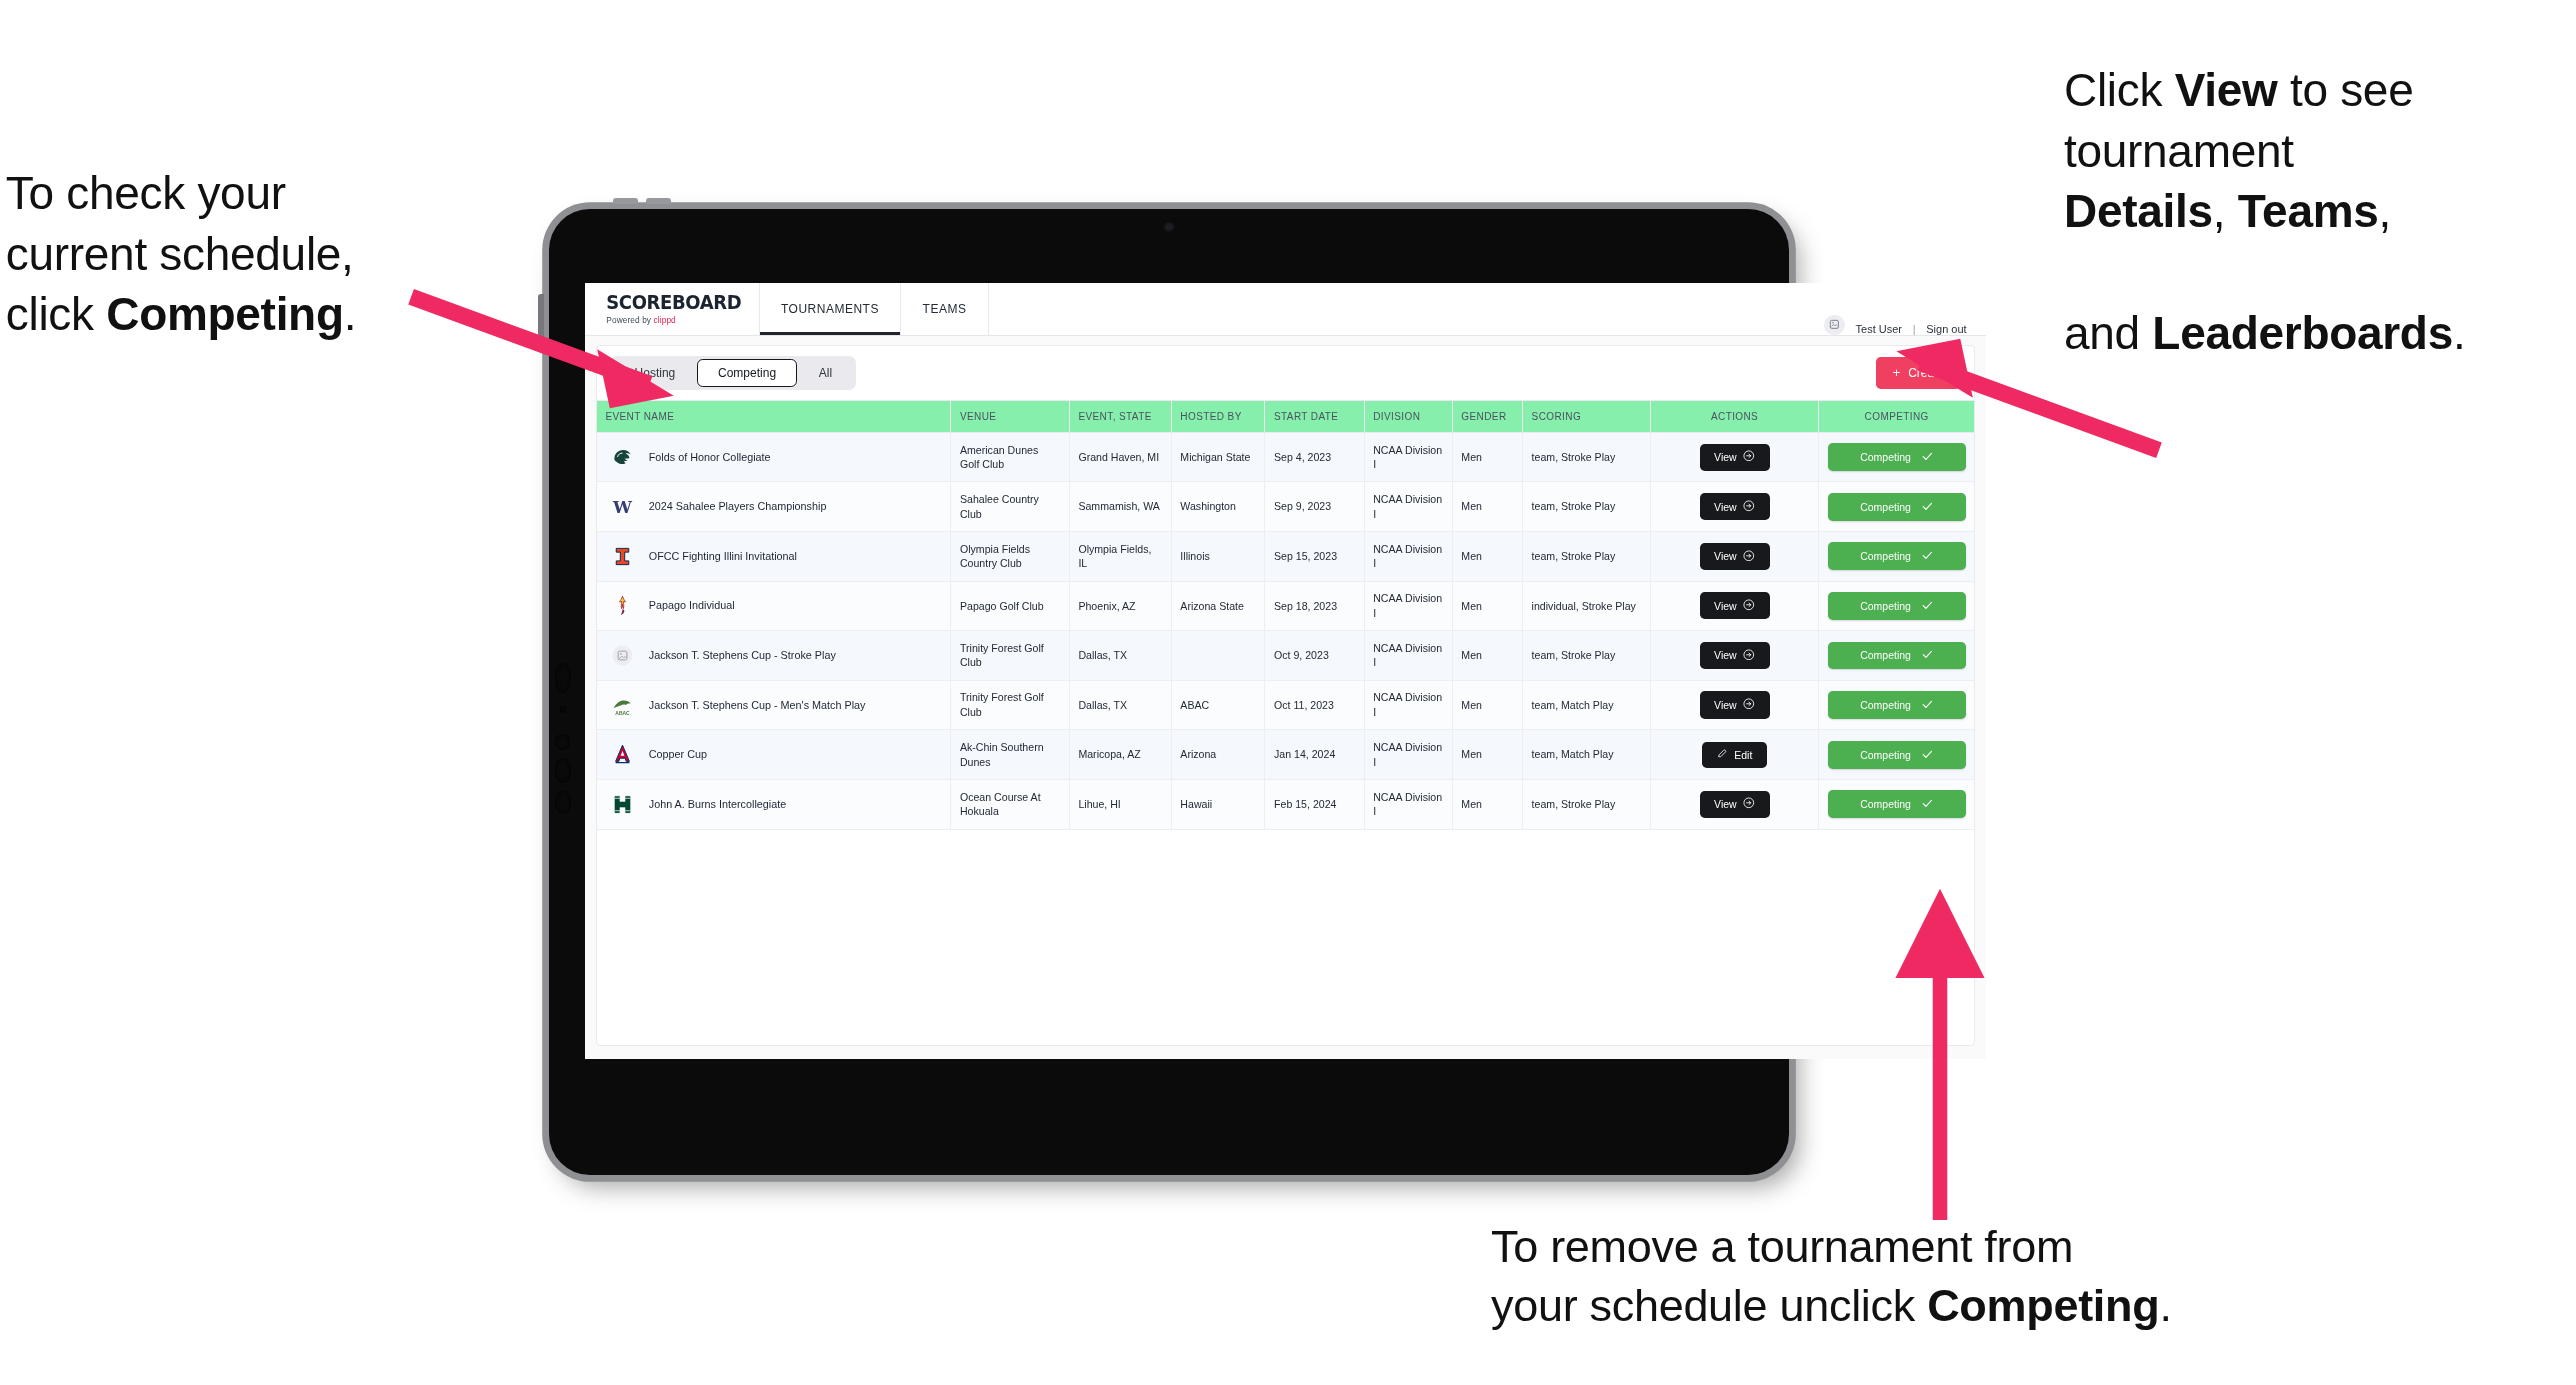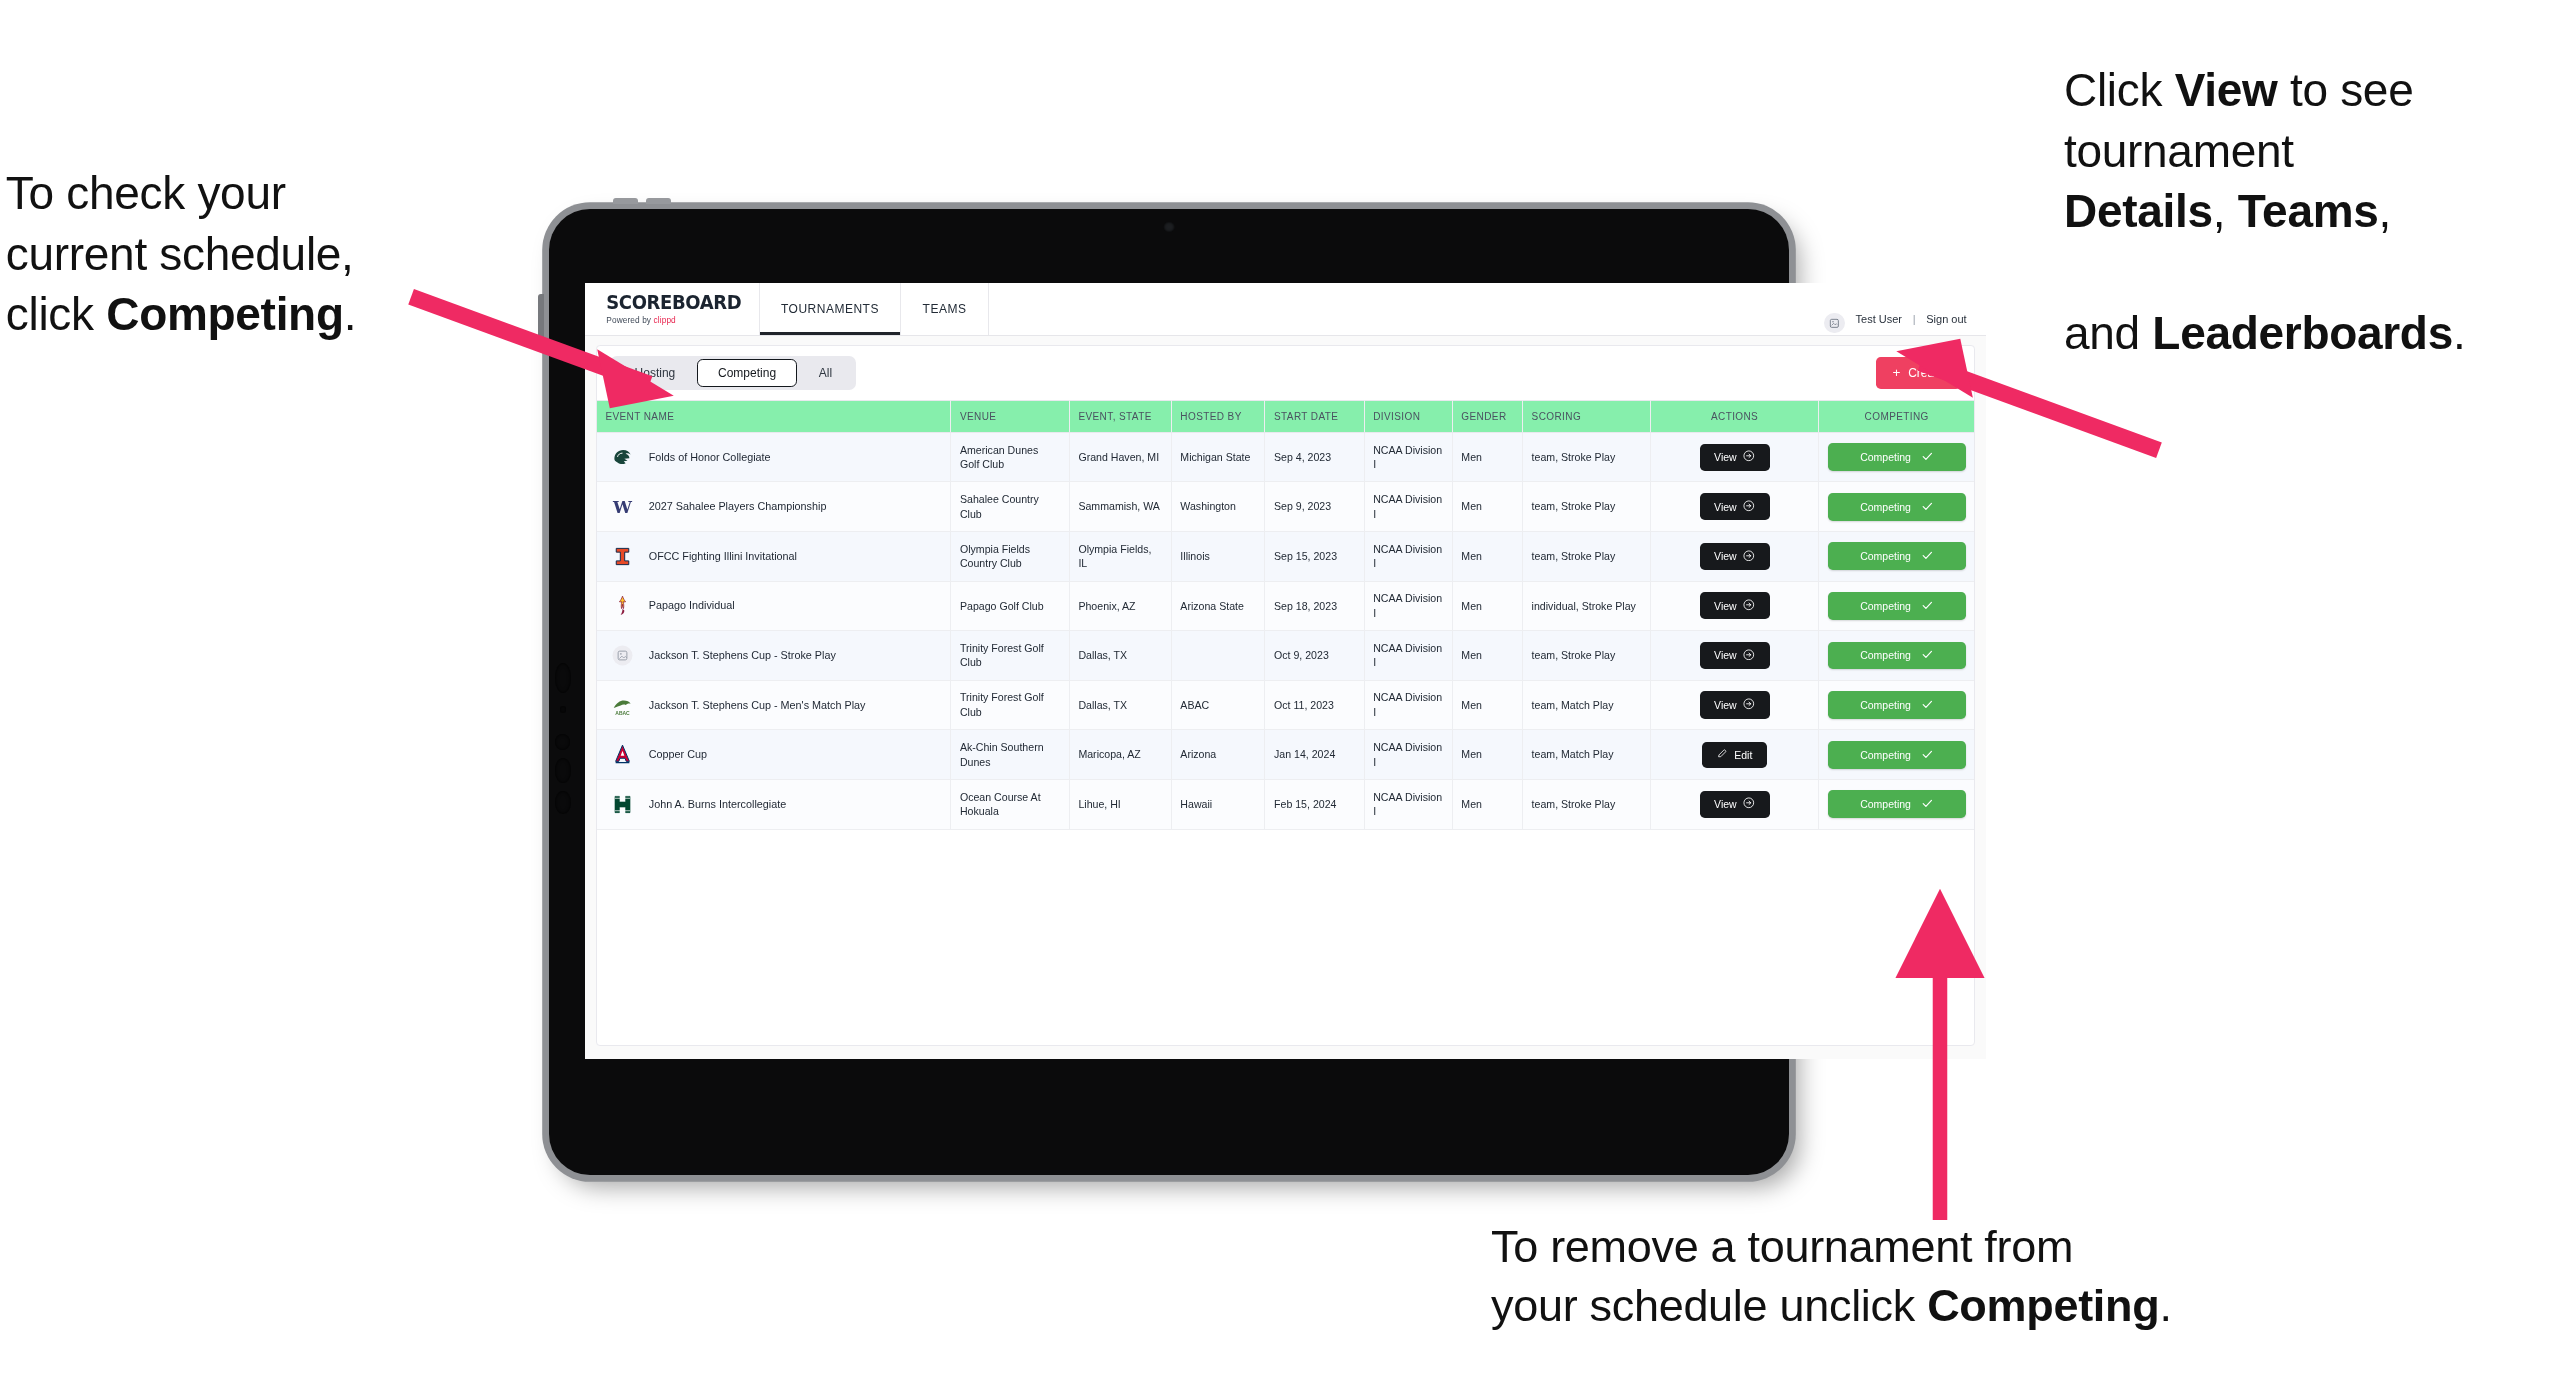"Test User" .appbar-right { align-items: flex-start -> flex-end }
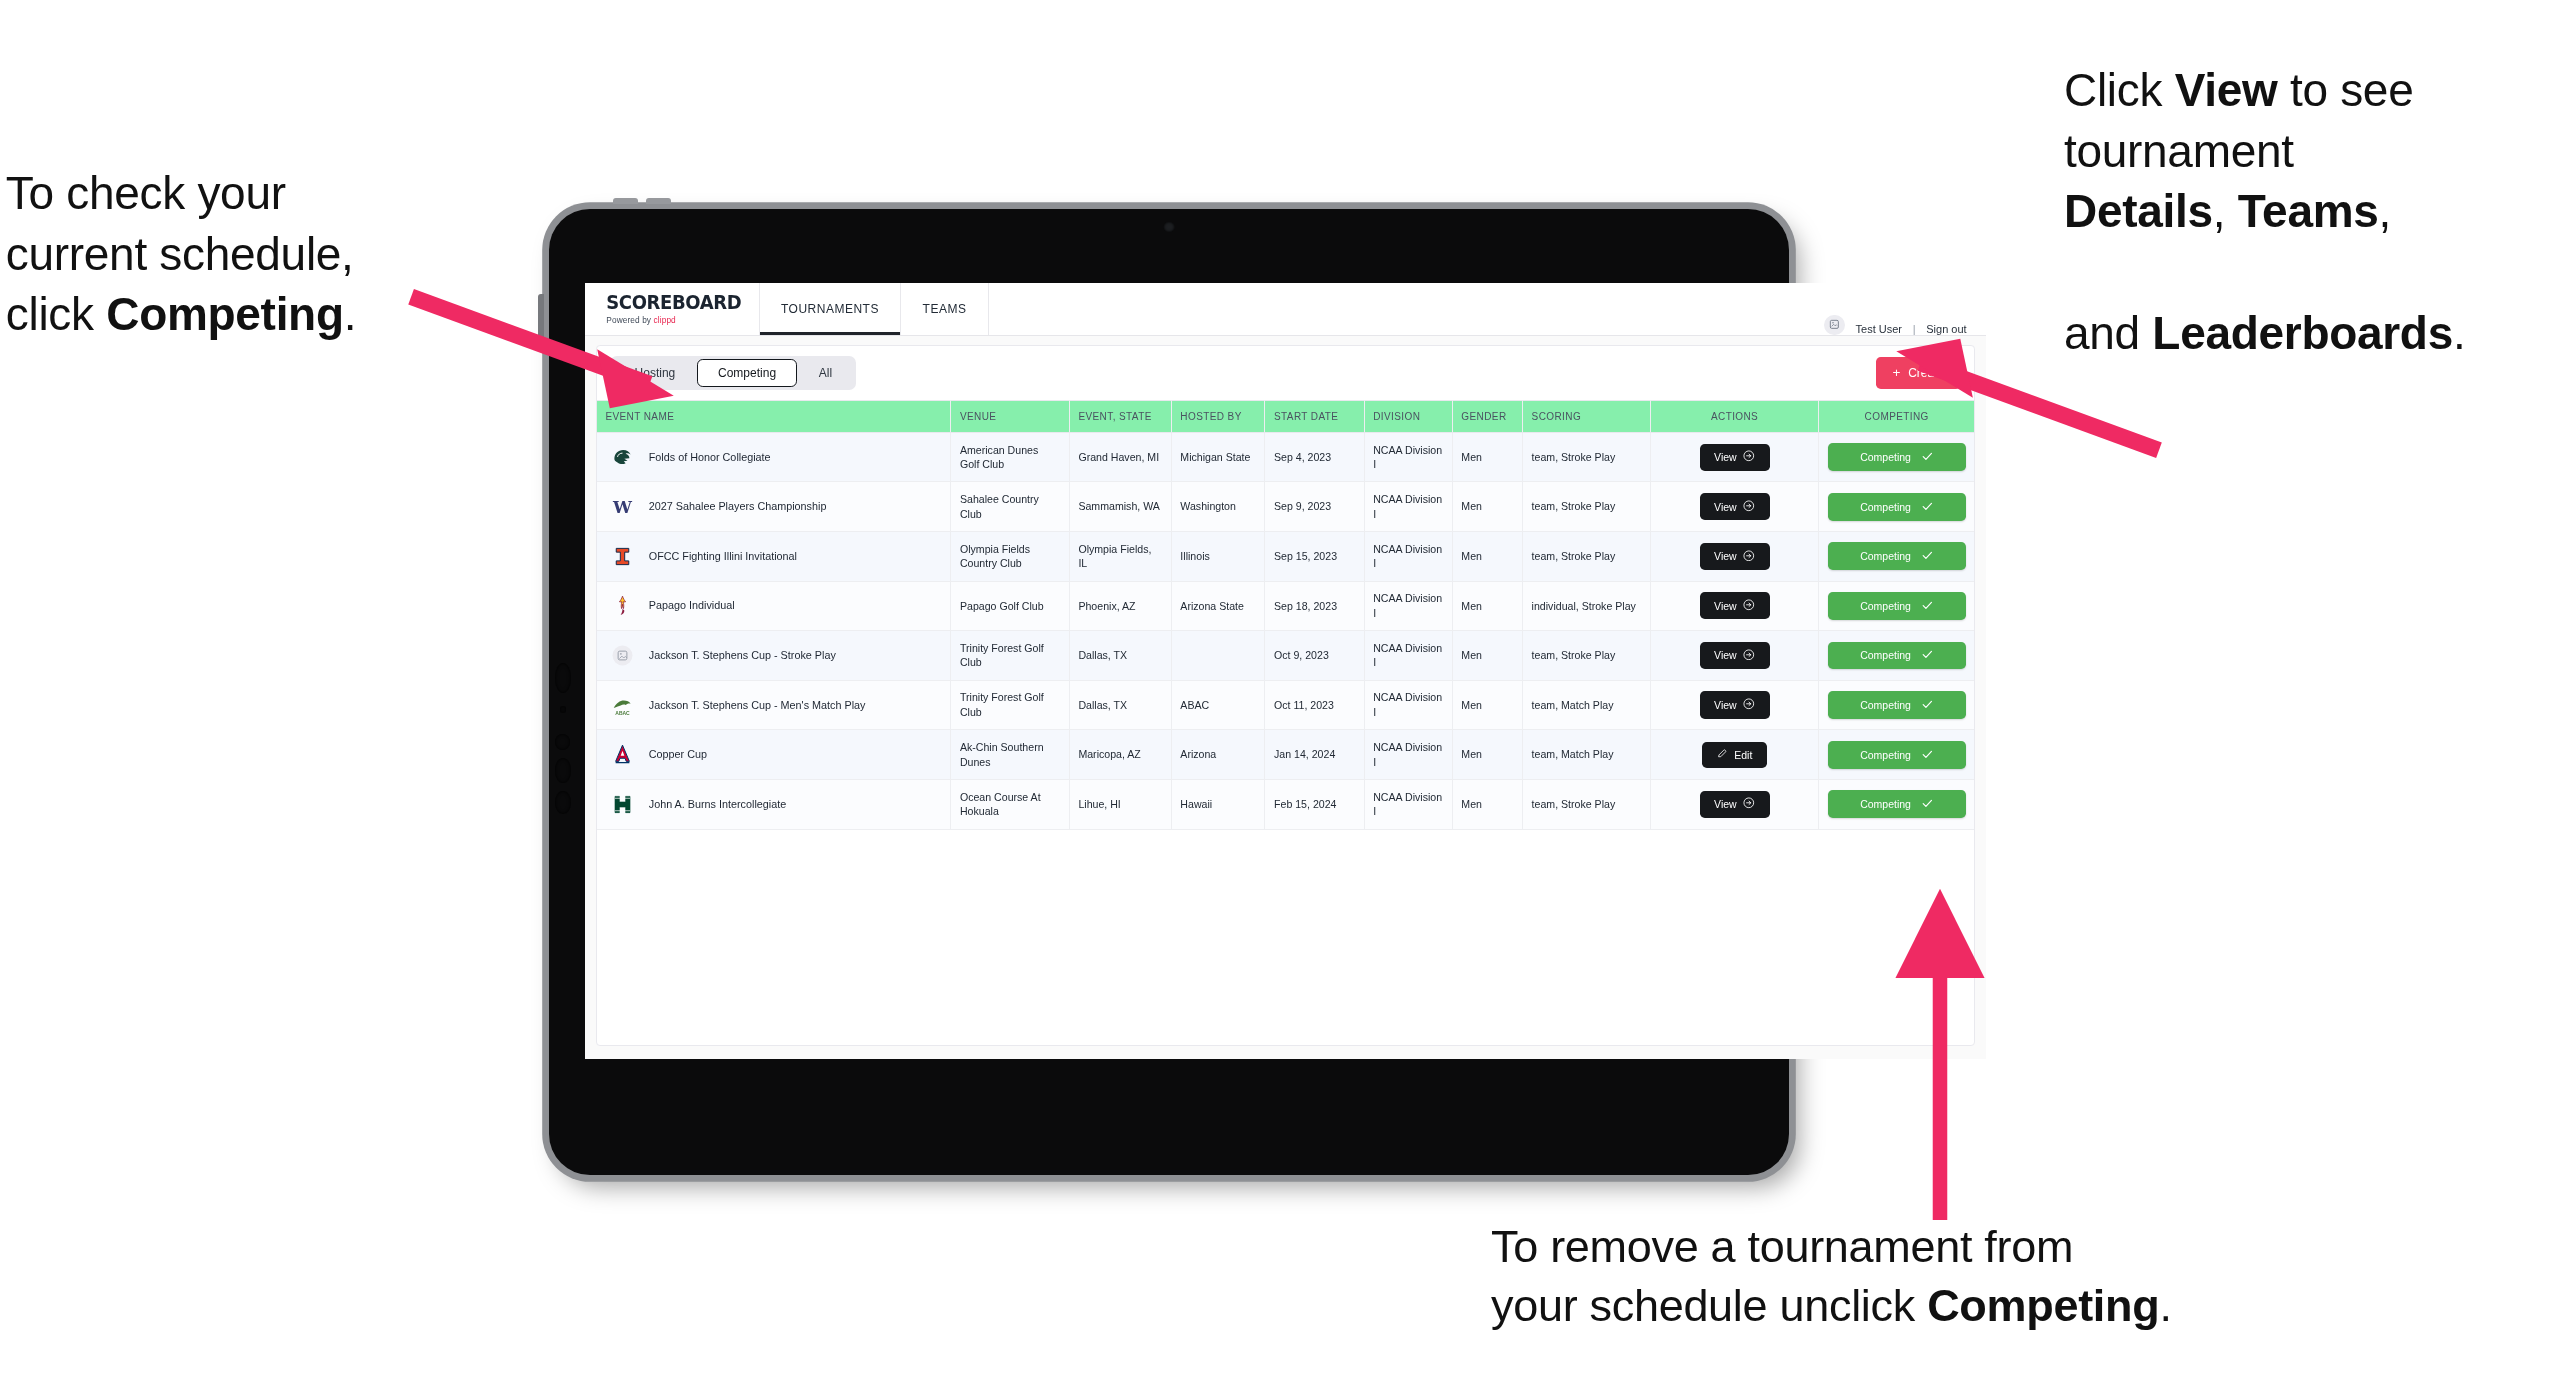"2027 Sahalee Players Championship" span.evt-name { text: 2027 -> 2024 }
